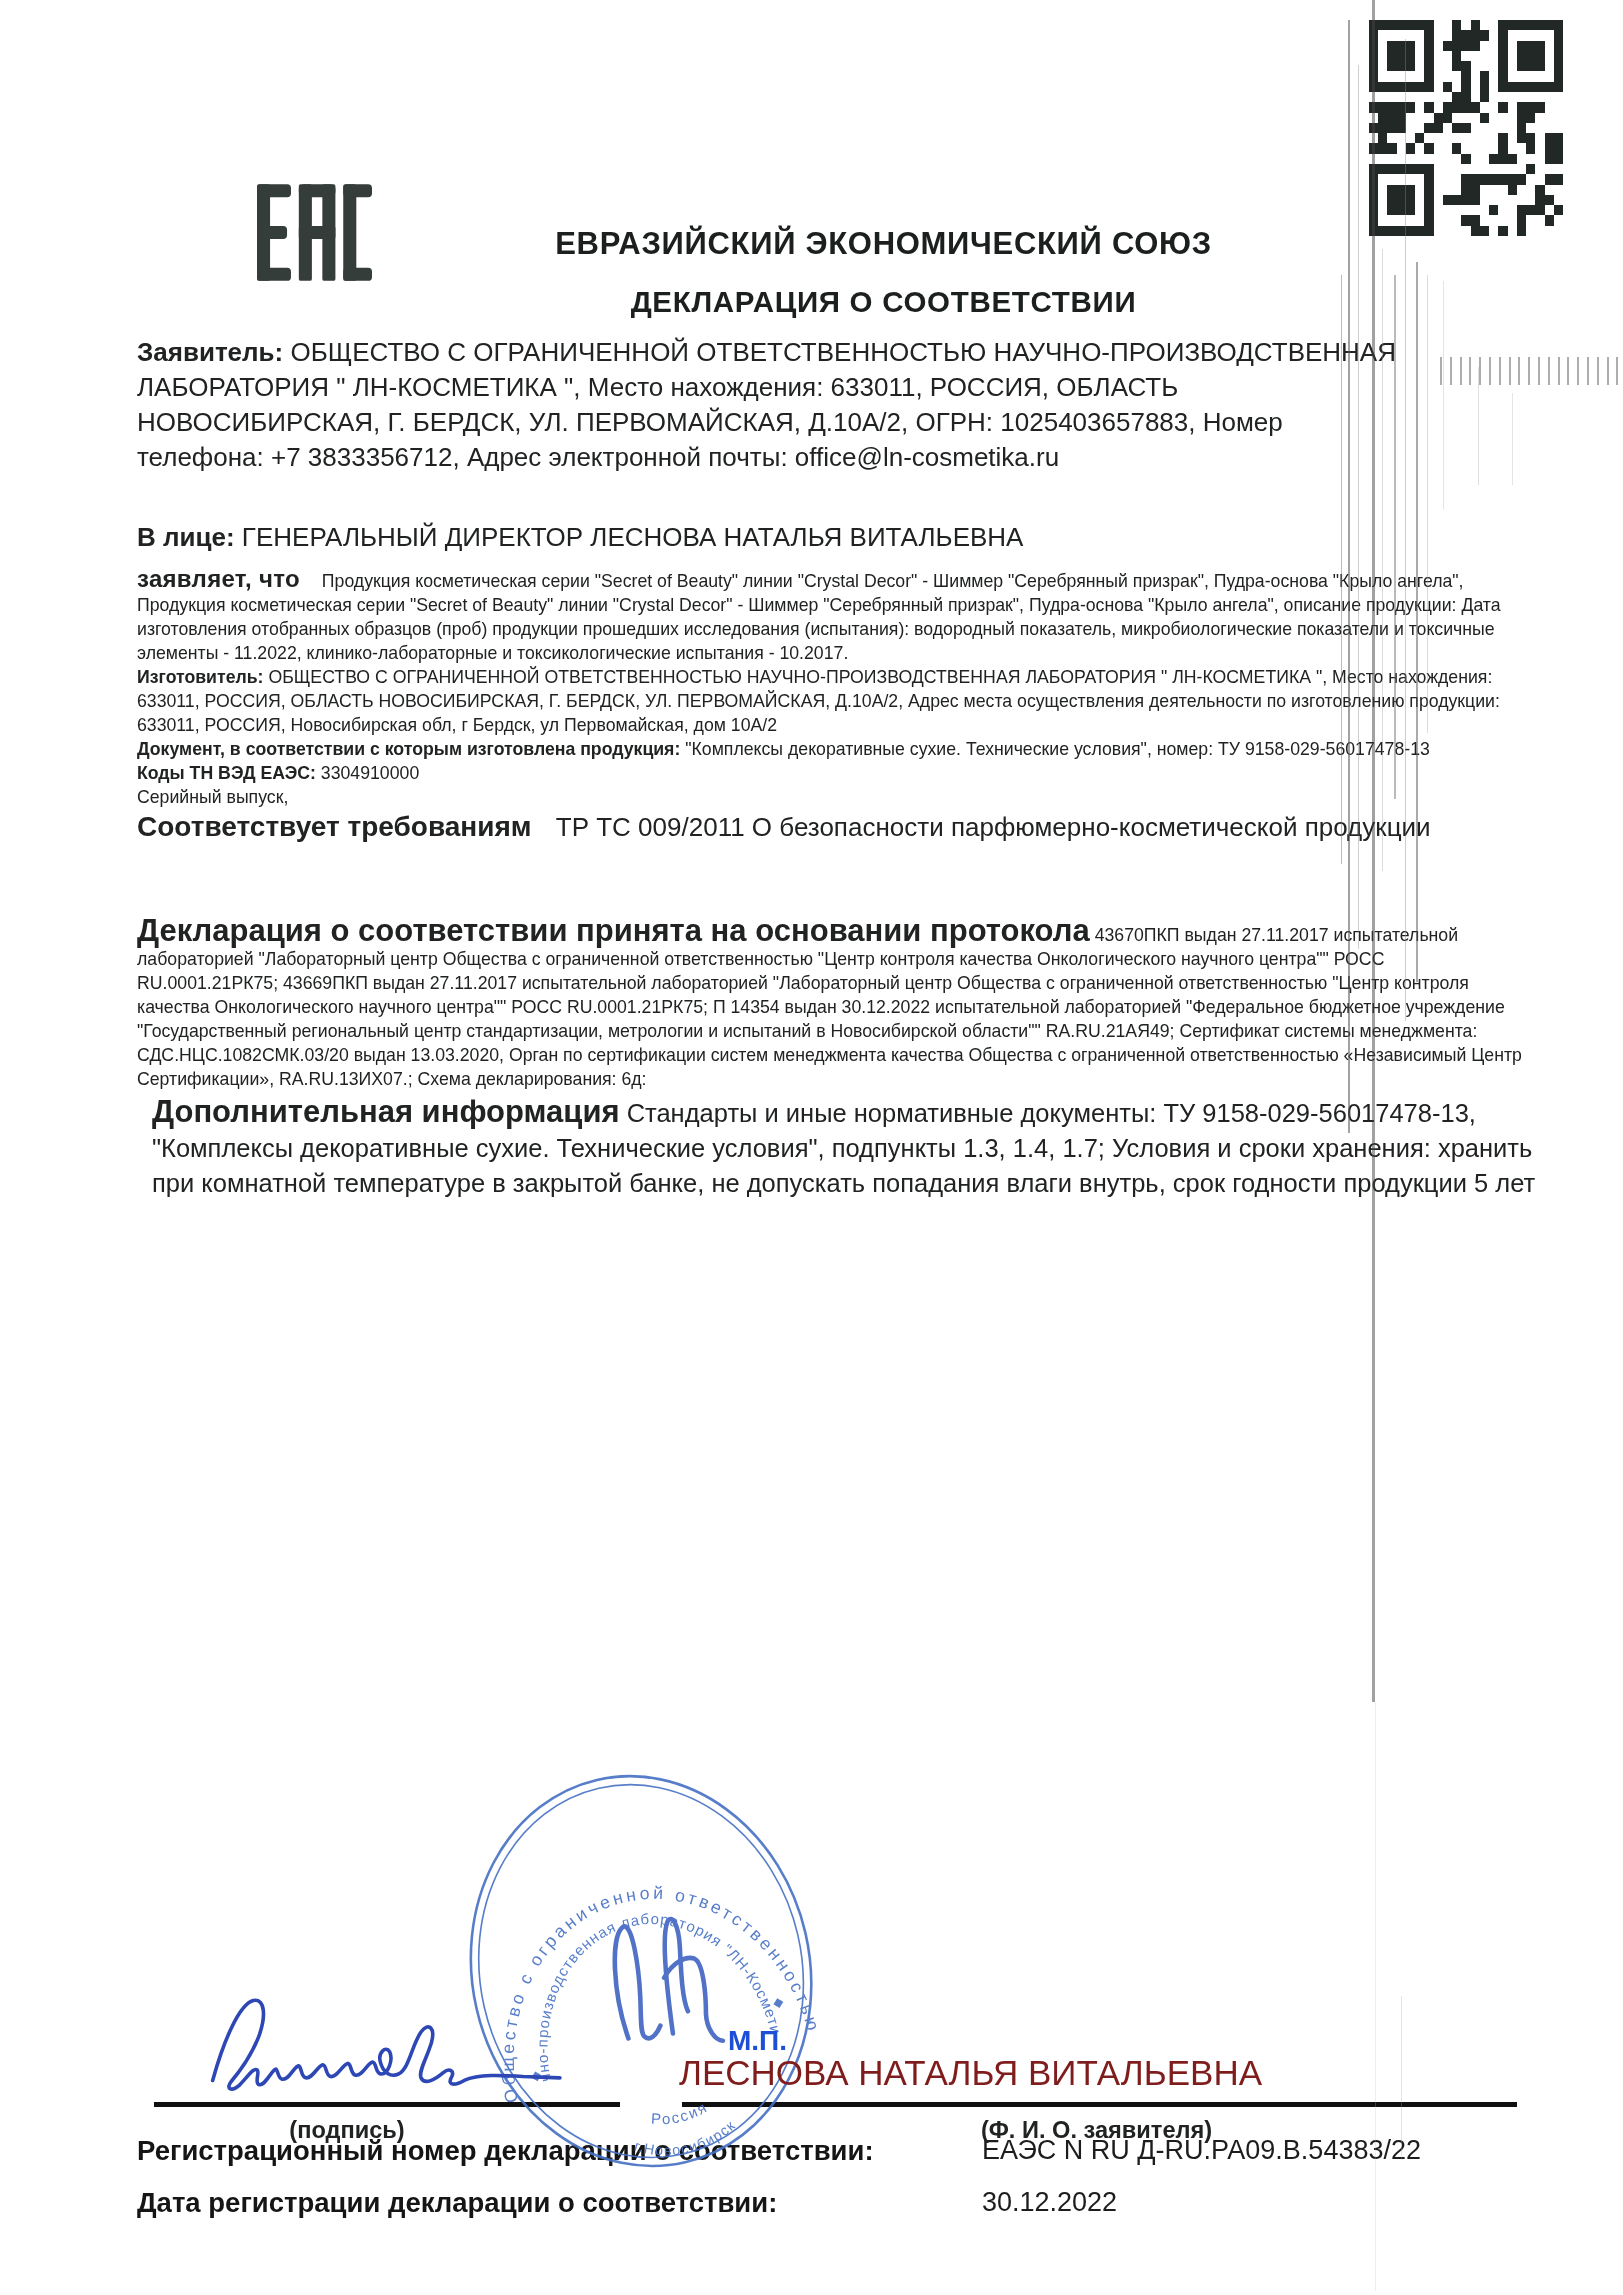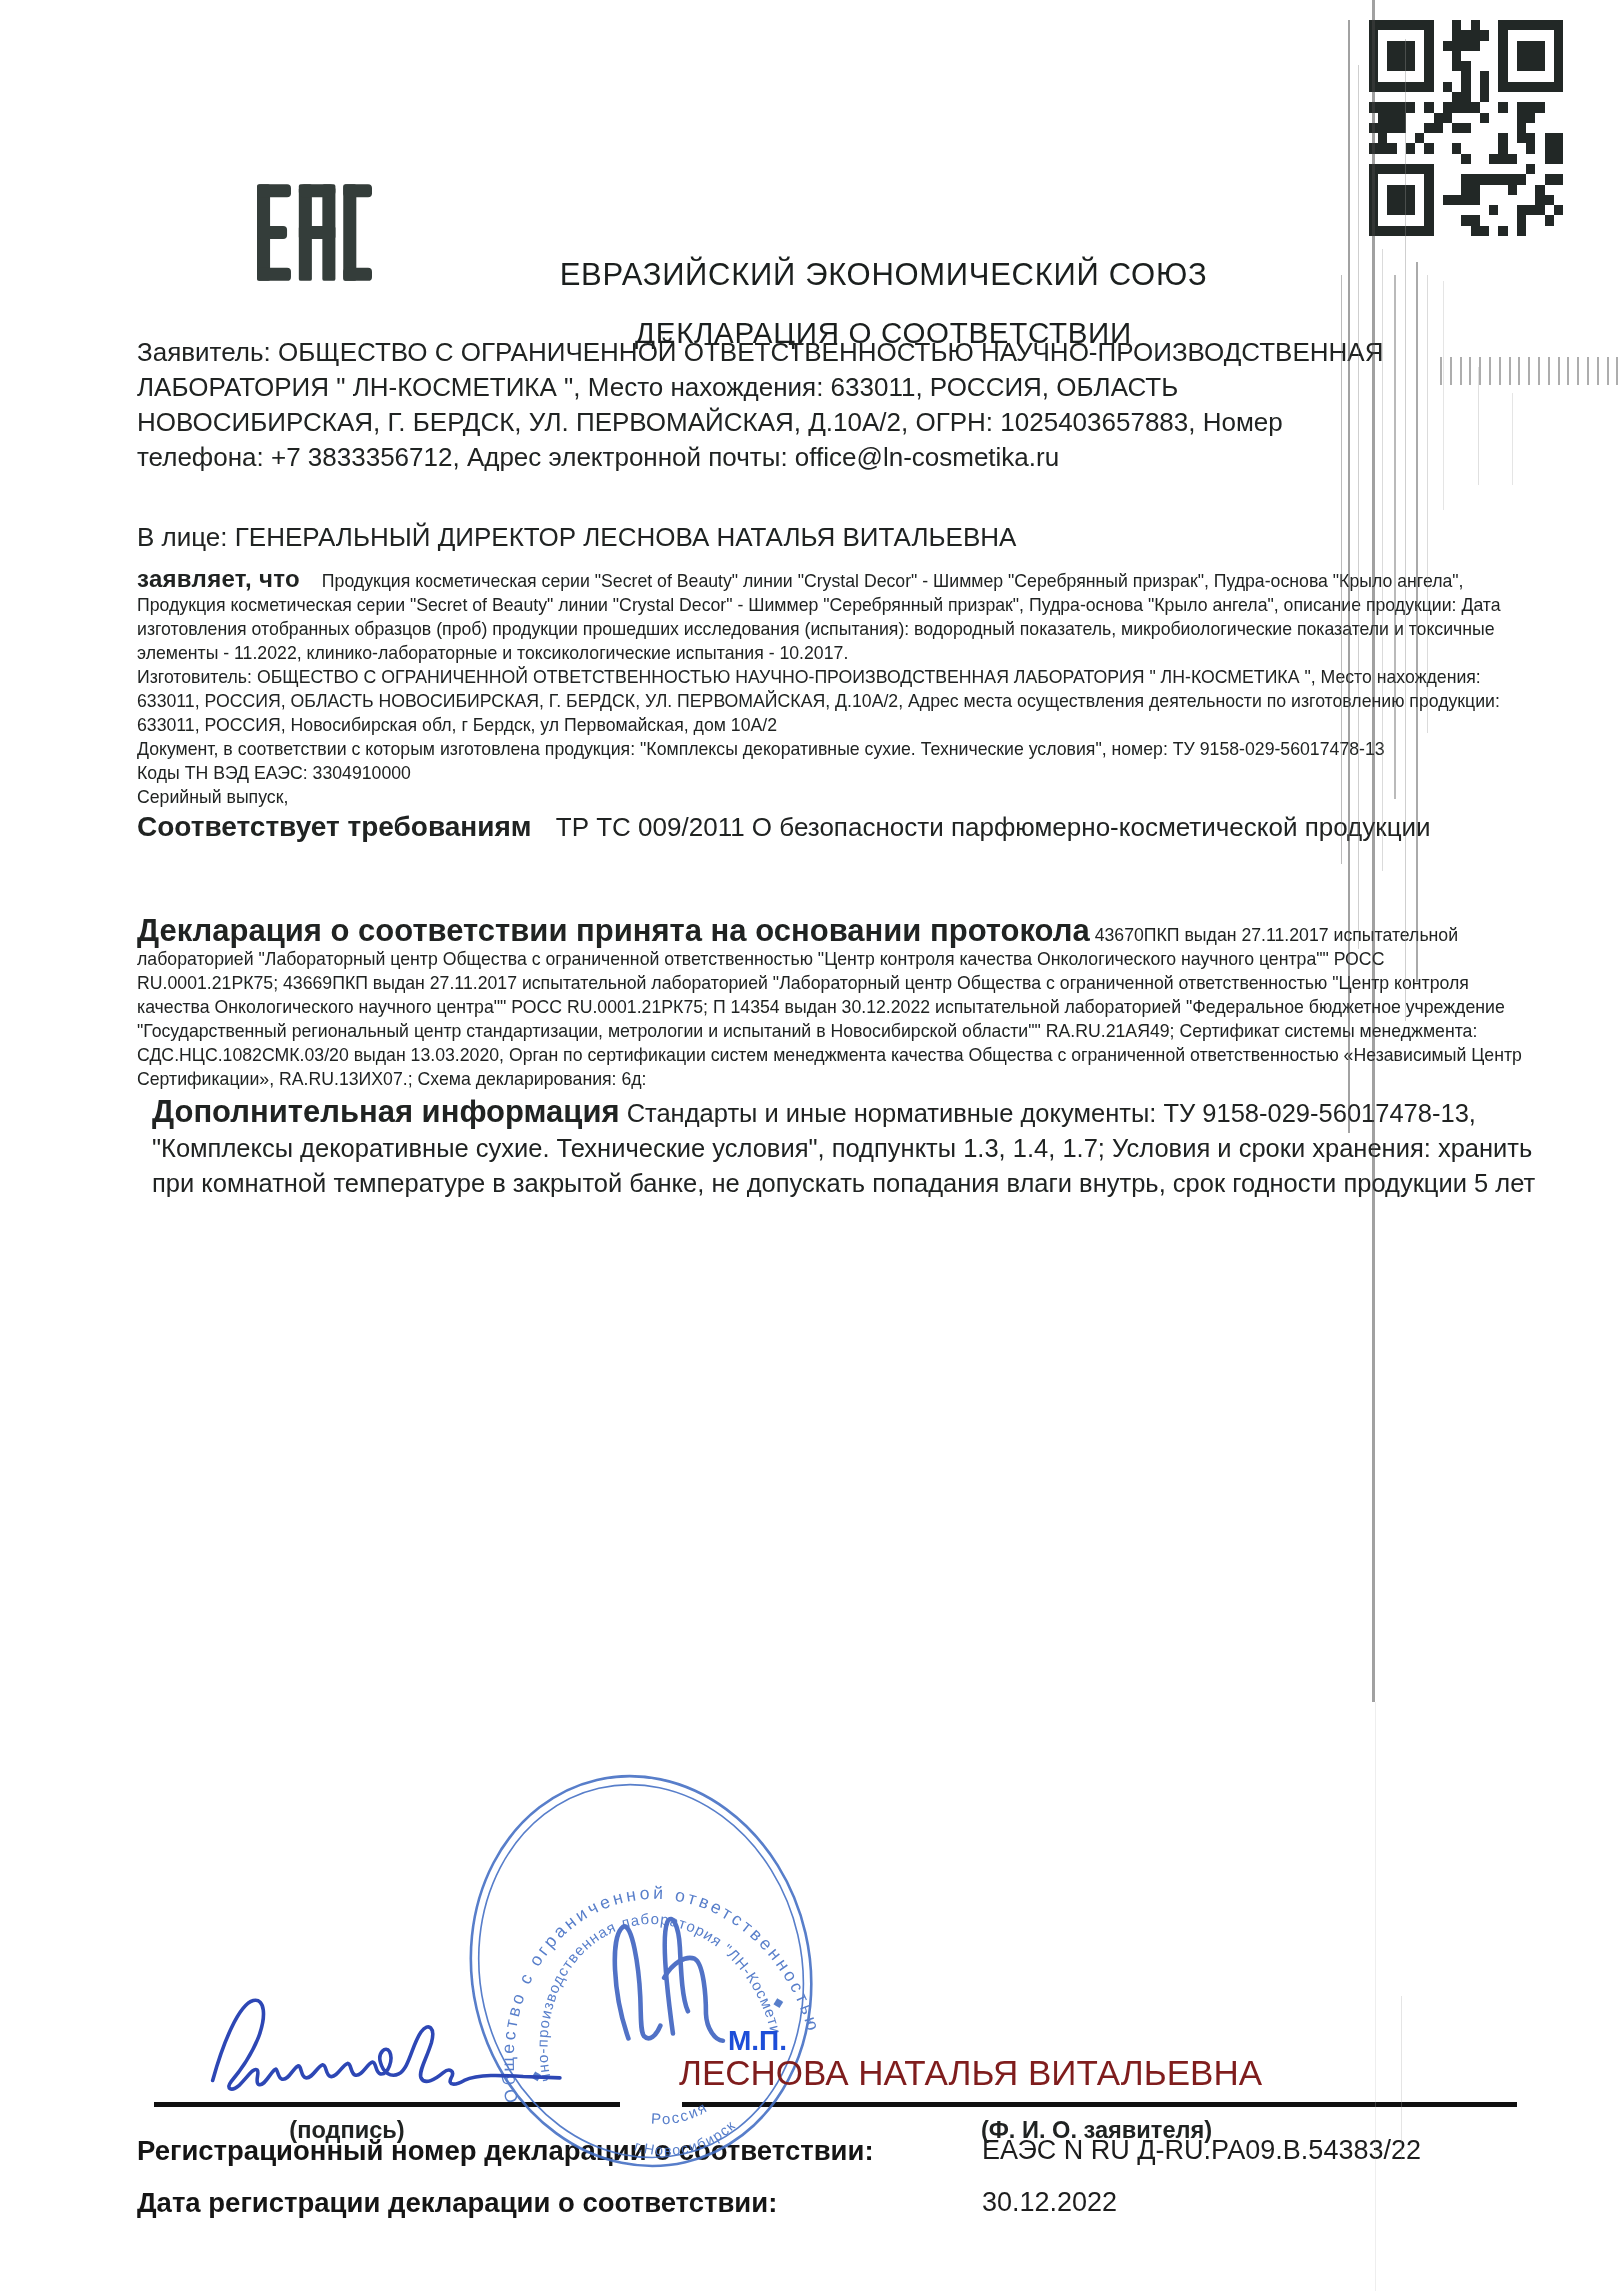"ЕВРАЗИЙСКИЙ ЭКОНОМИЧЕСКИЙ СОЮЗ" .title { font-weight: normal -> bold; margin-top: 31px -> none }
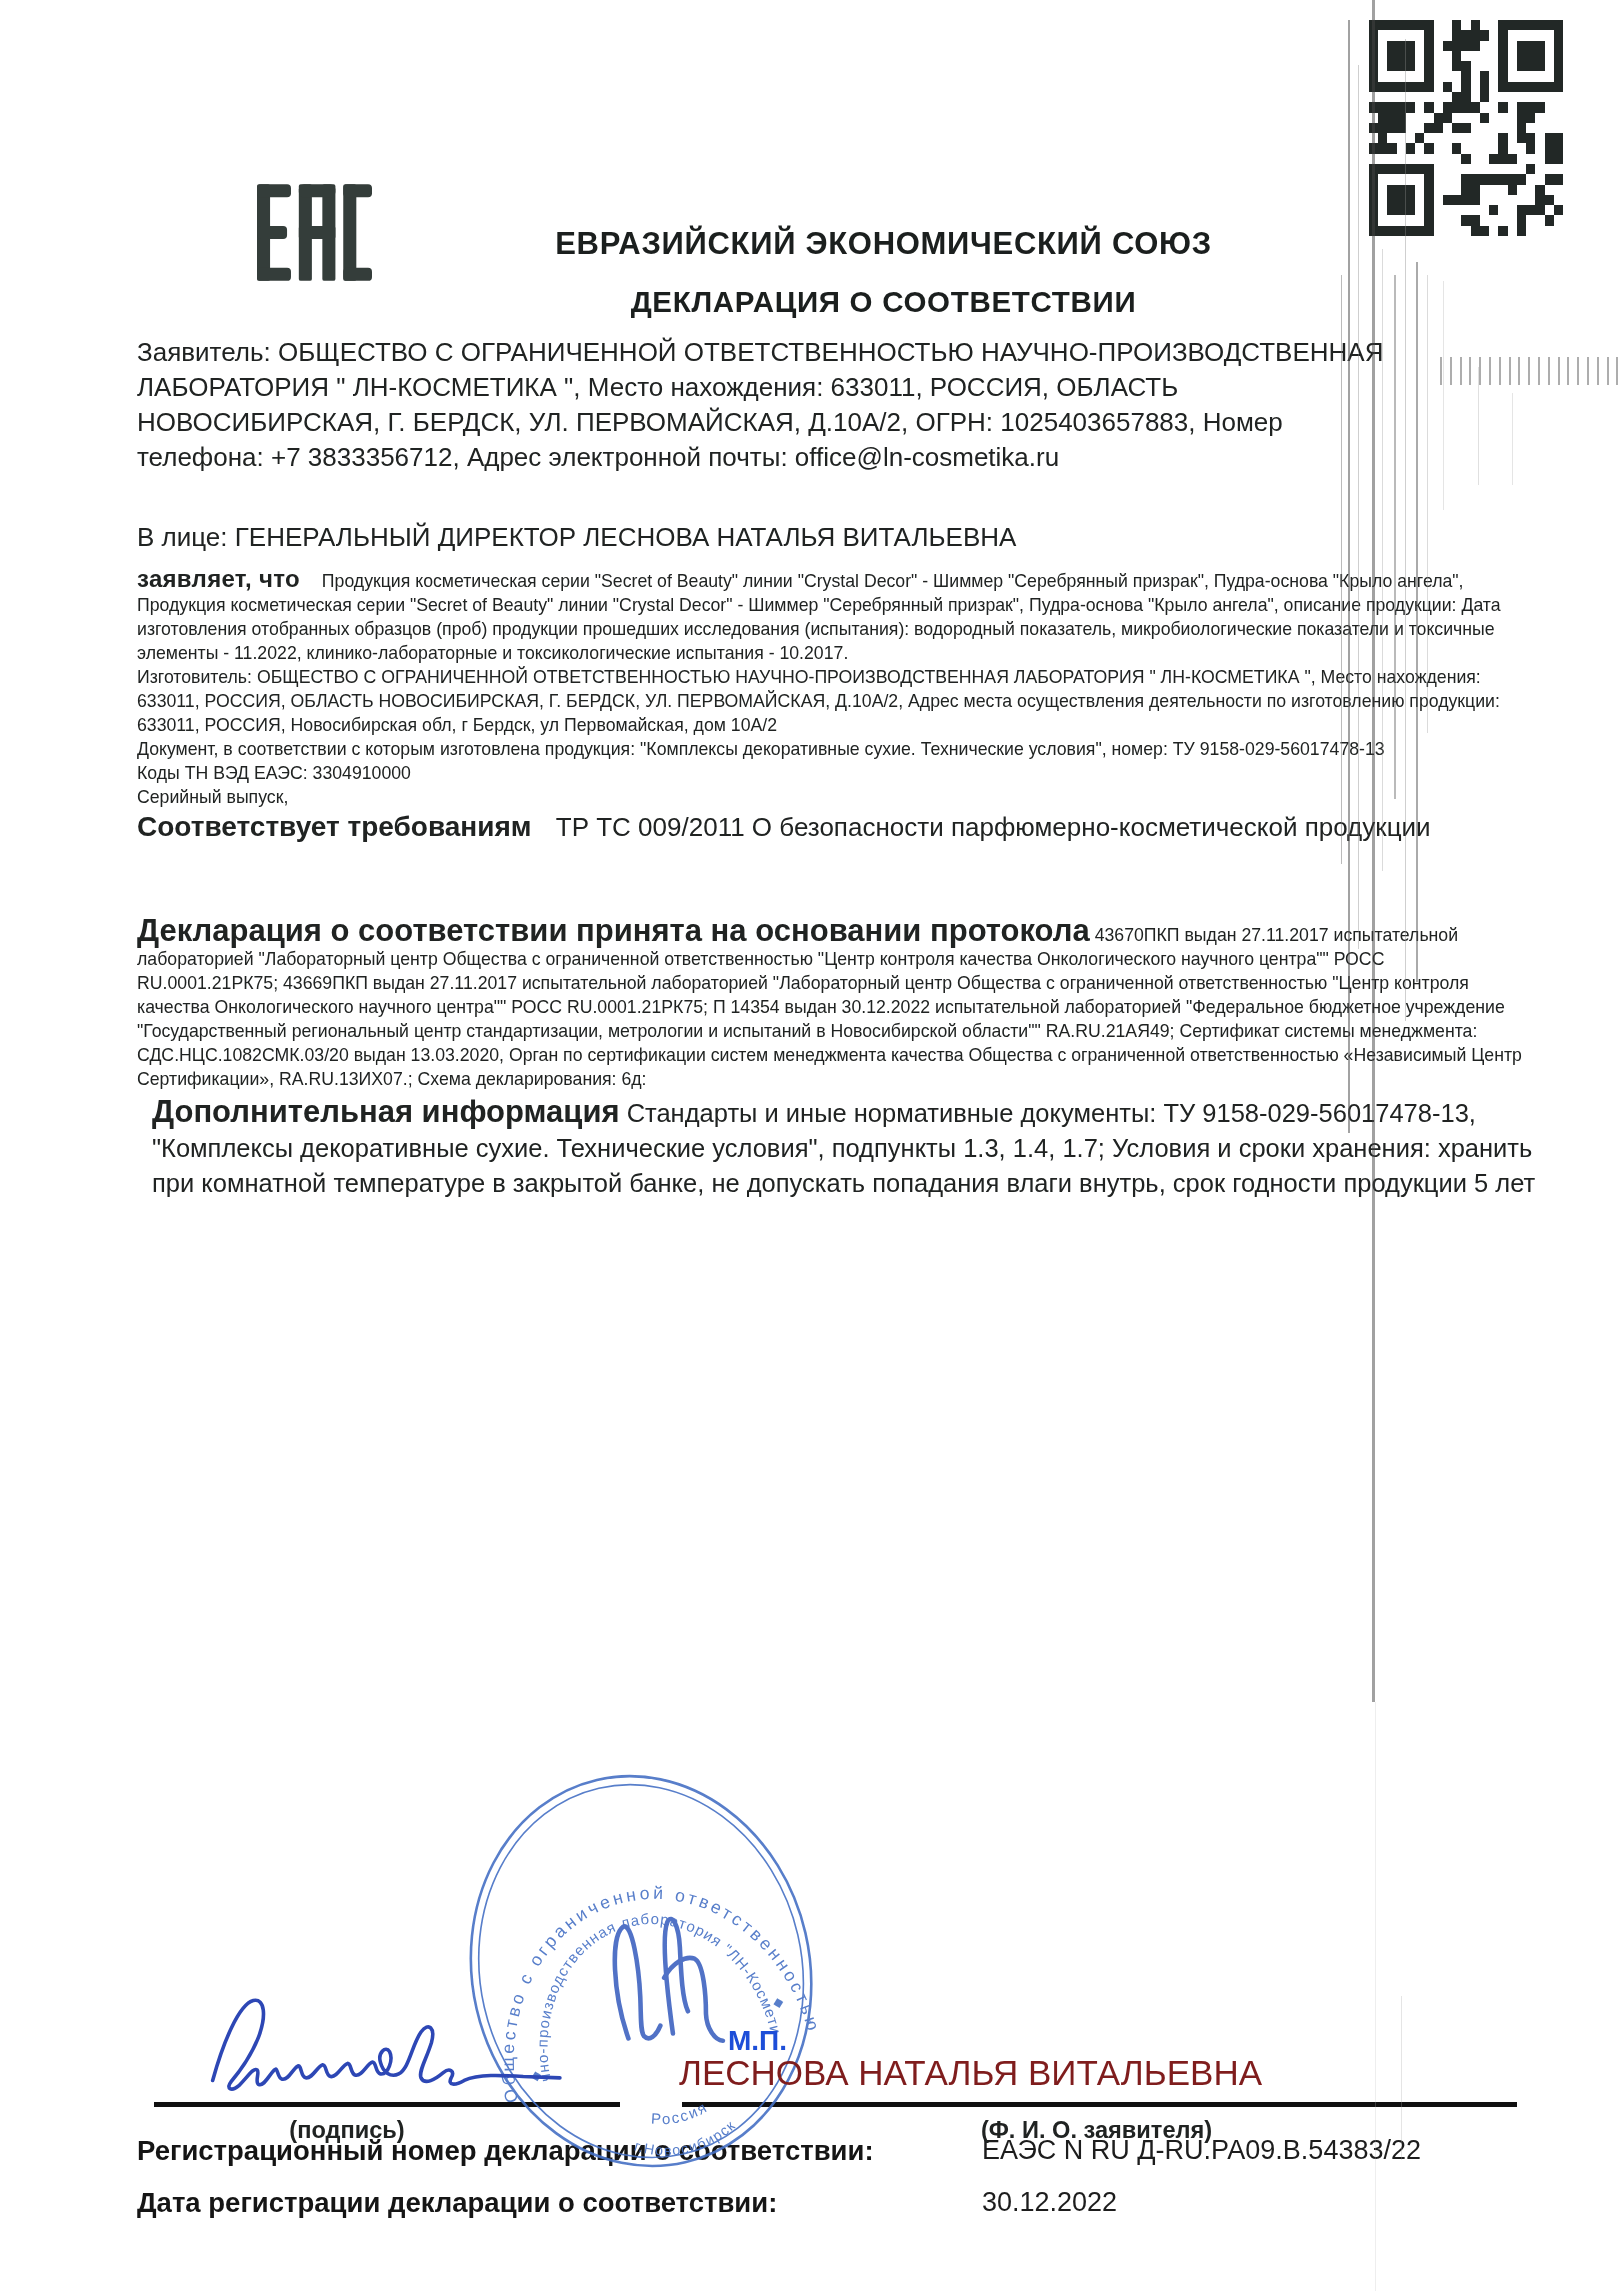"Заявитель:" .b { font-weight: normal -> bold }
